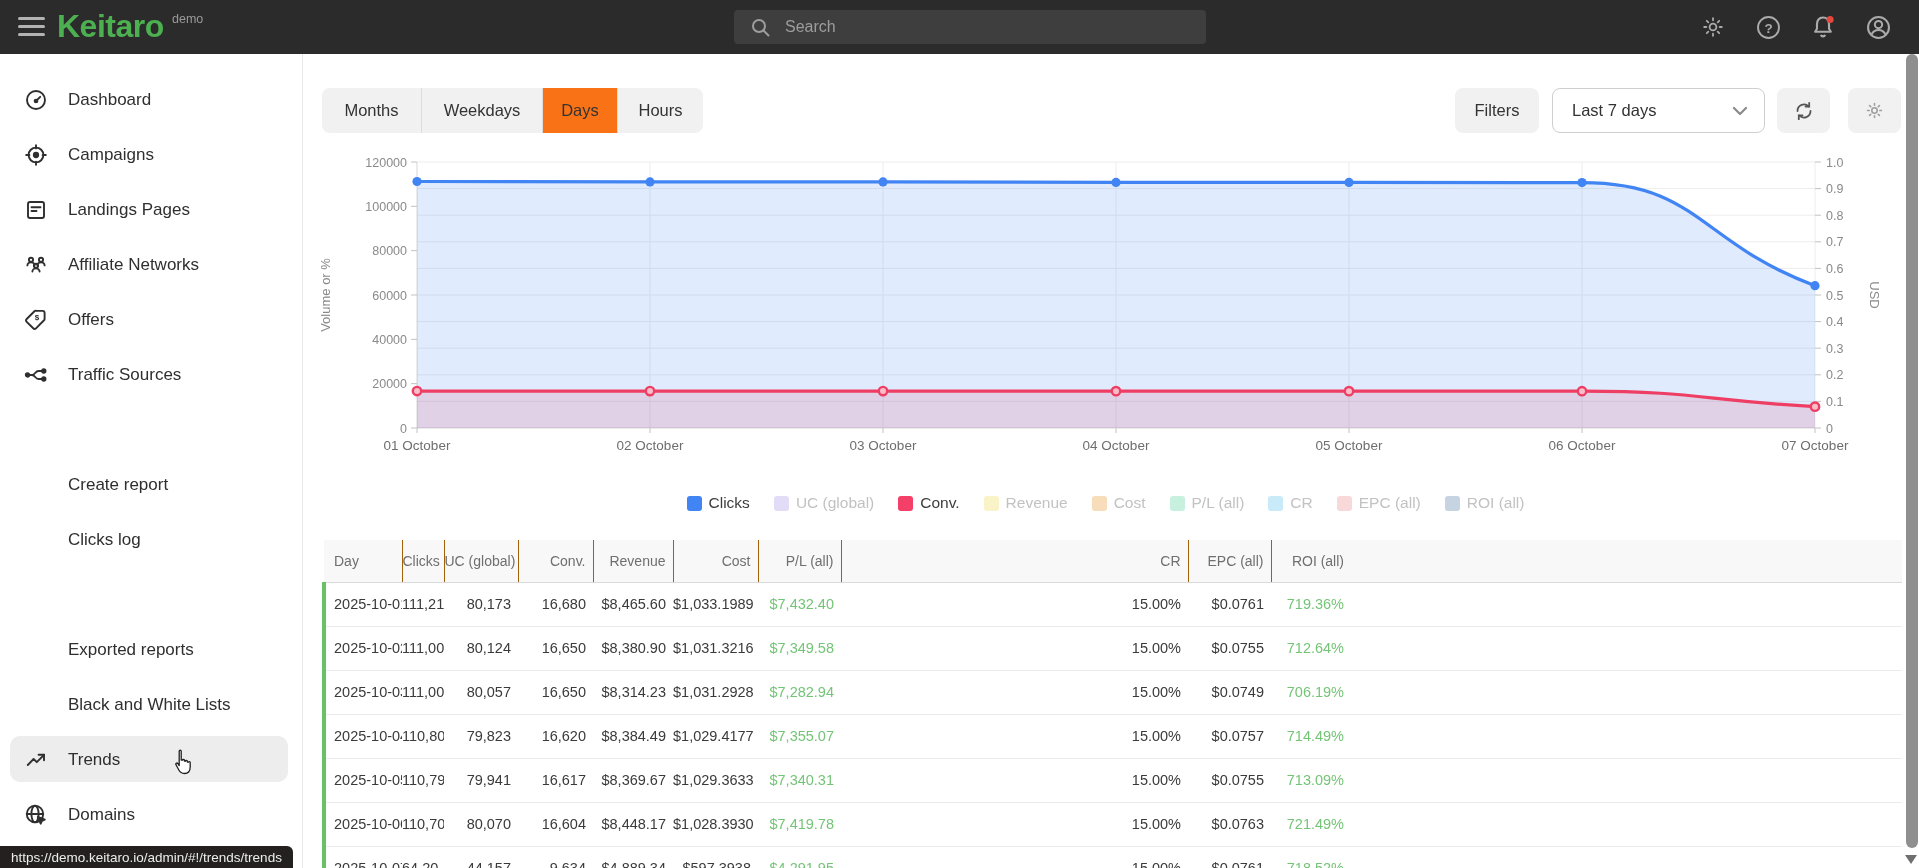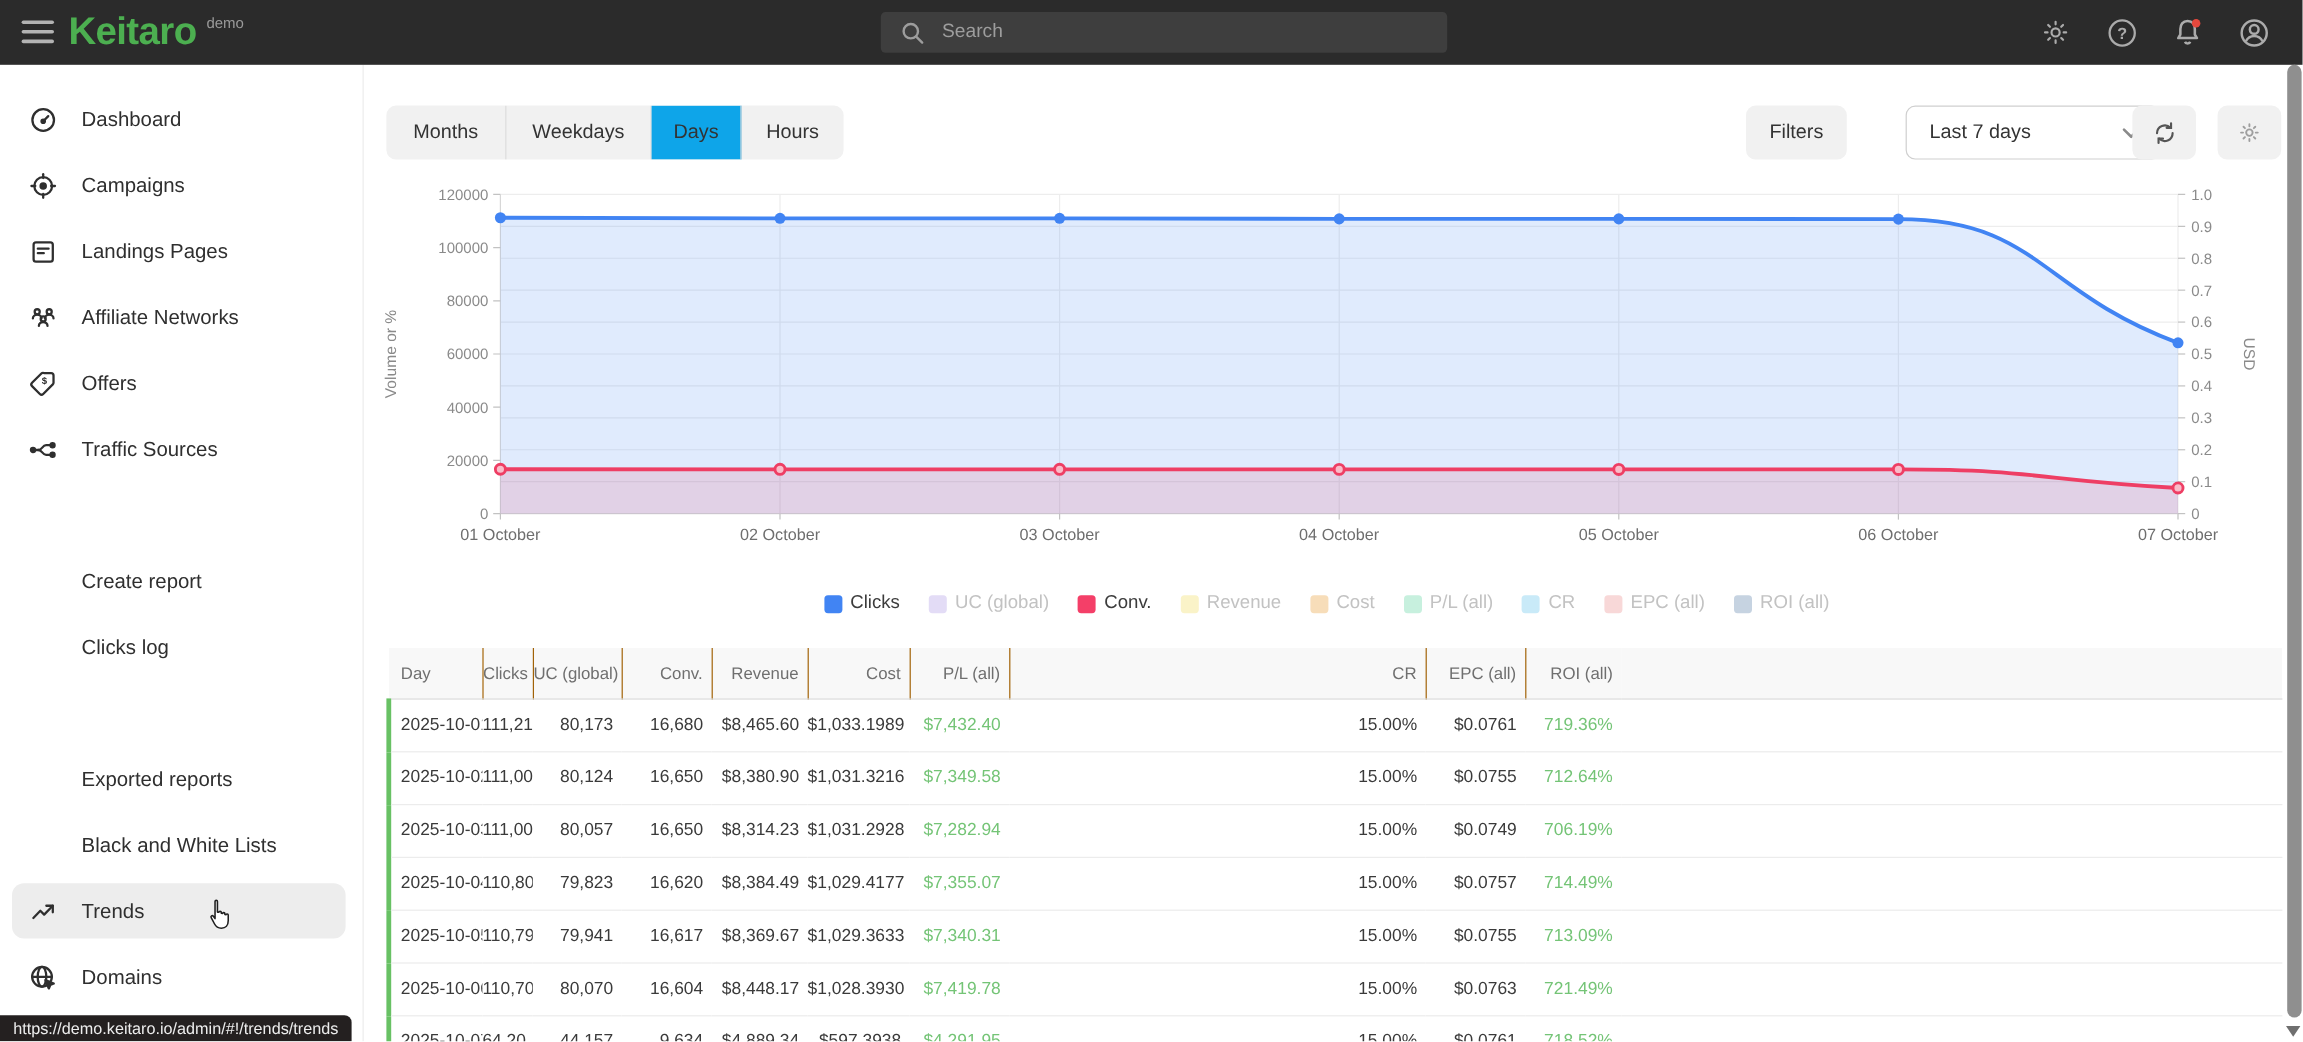"Days" .tab.active { background: #0ea5e9 -> #f97316 }
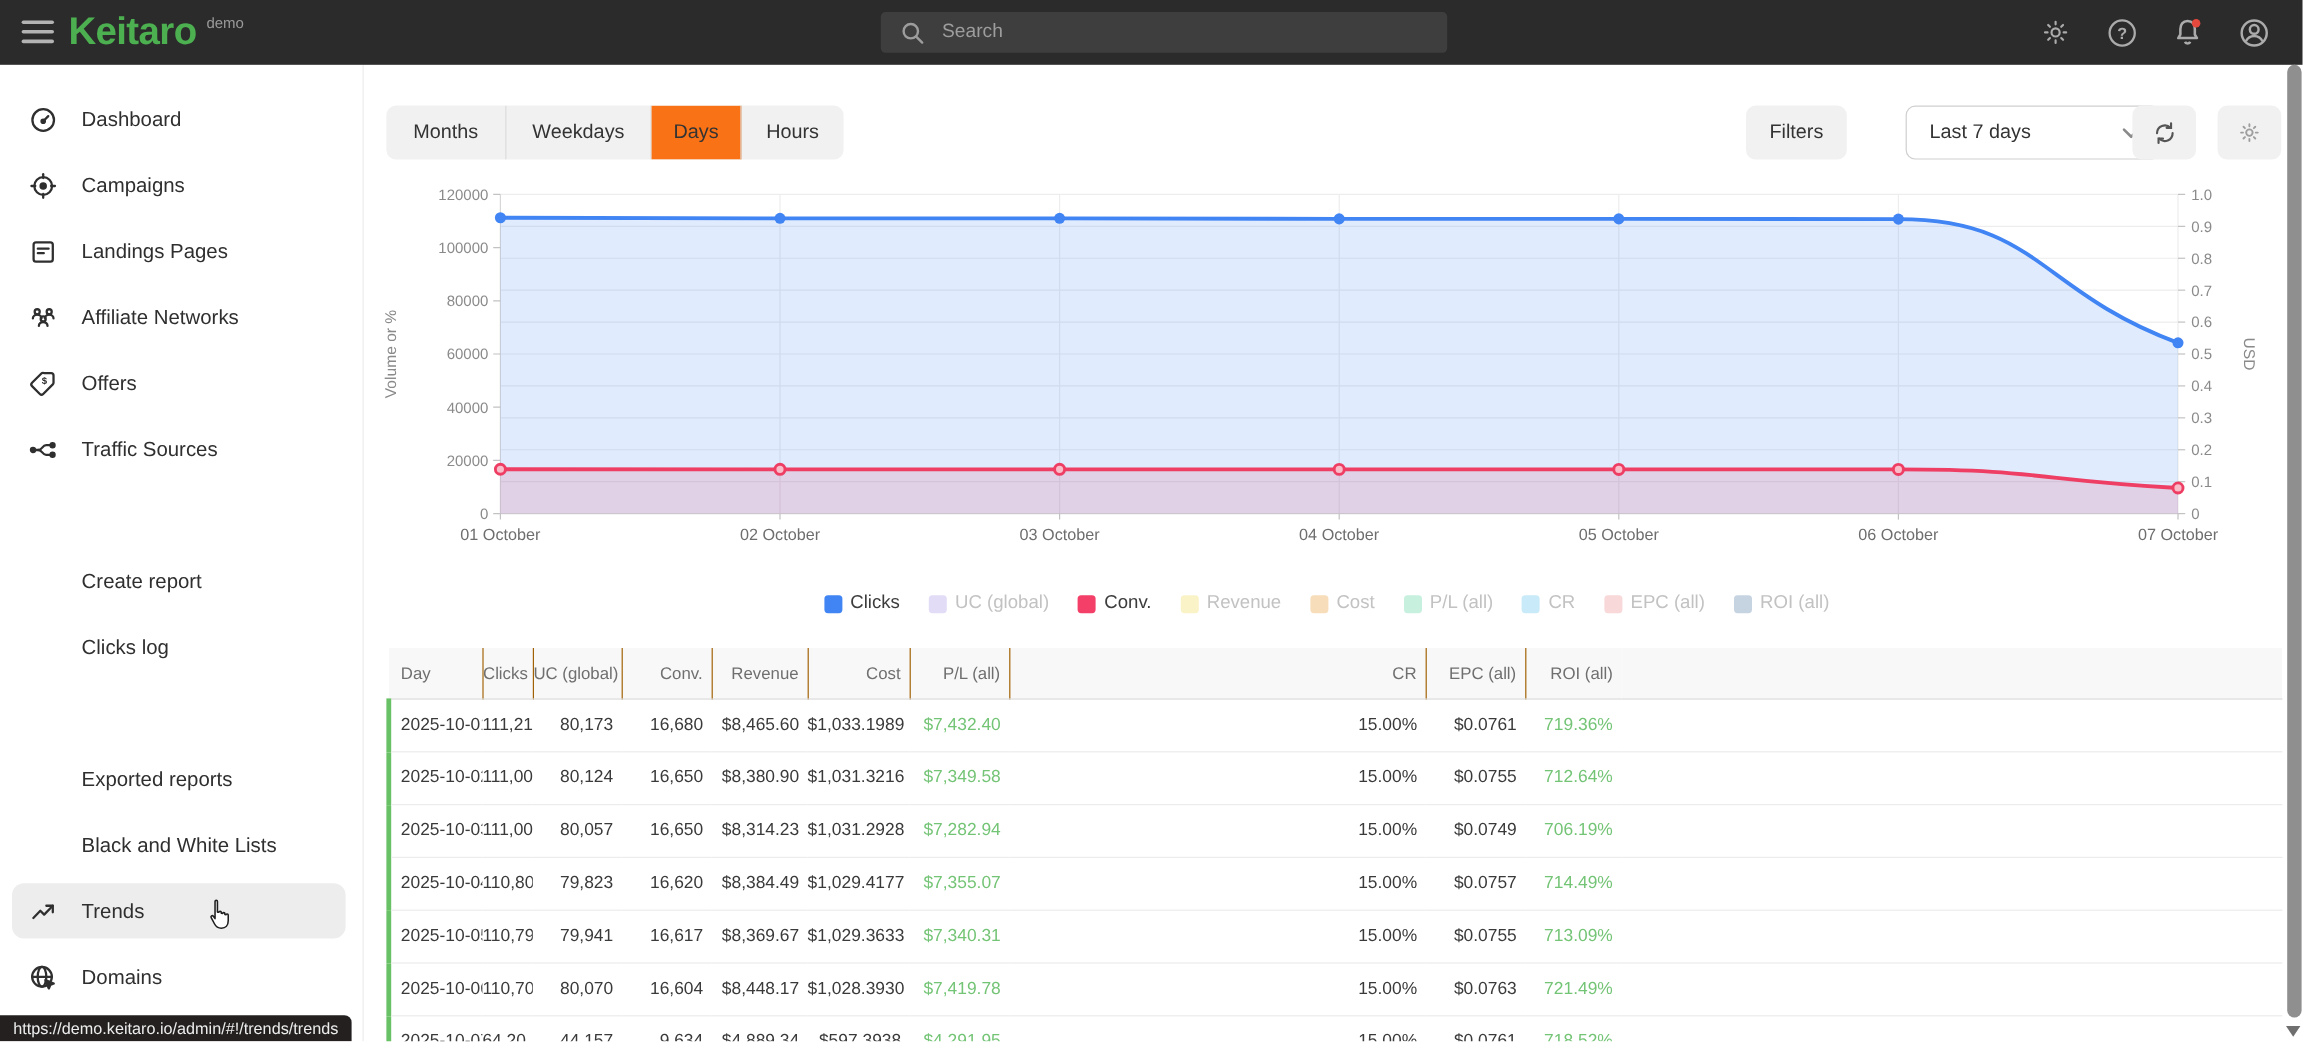"Last 7 days" div.select { margin-left: 36px -> none }
